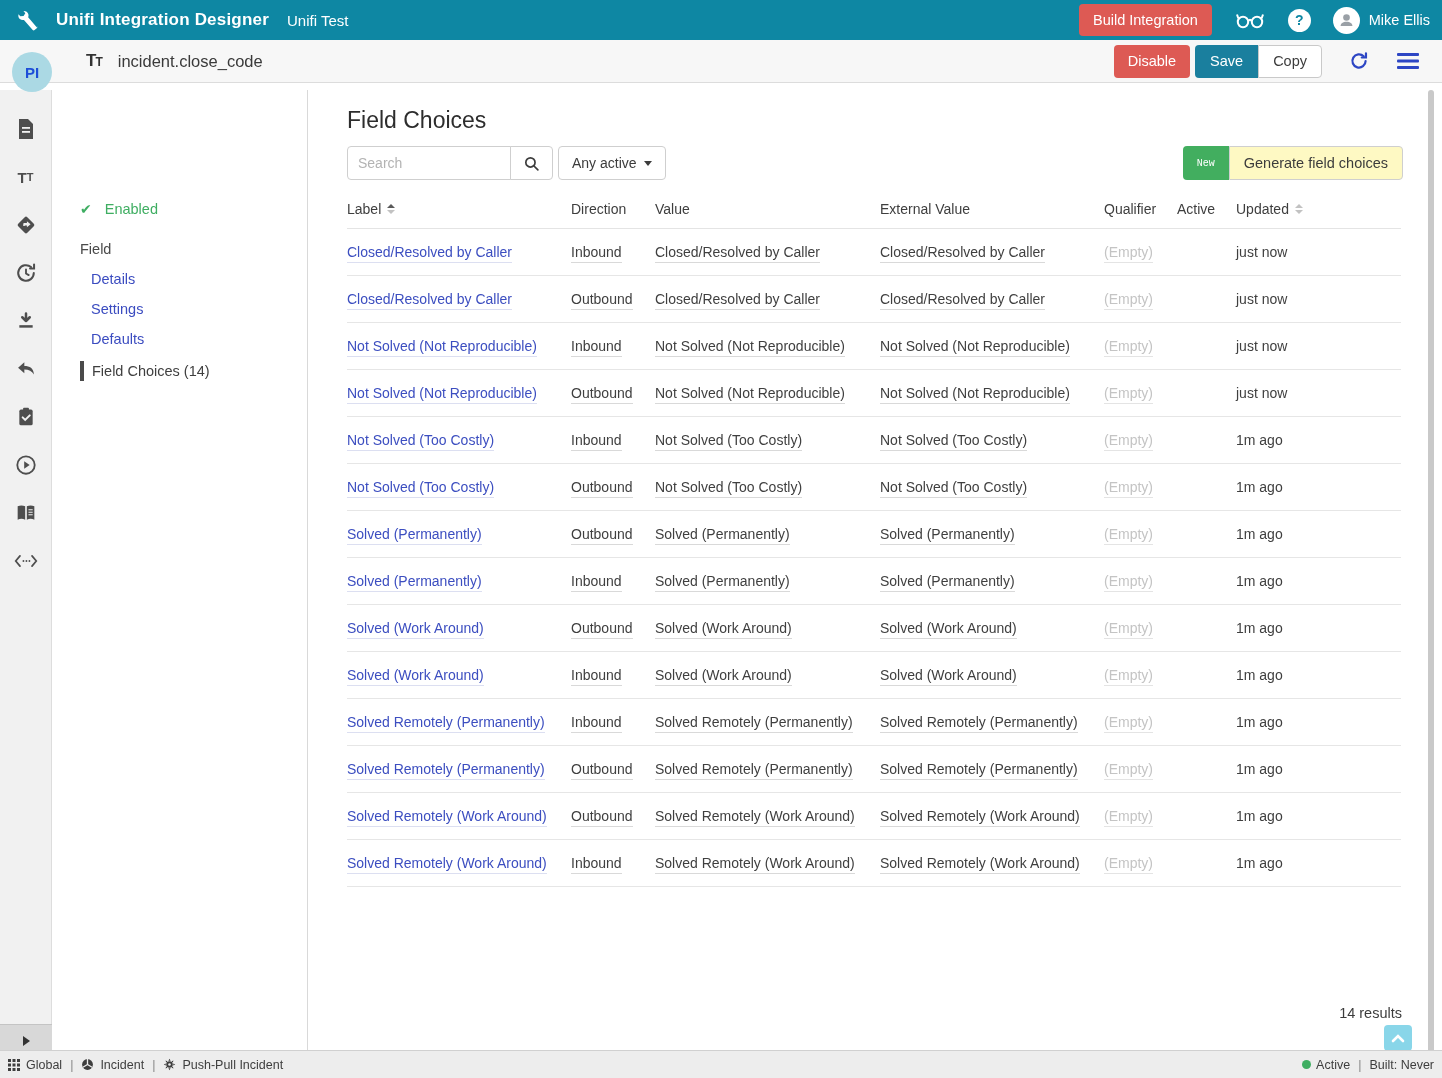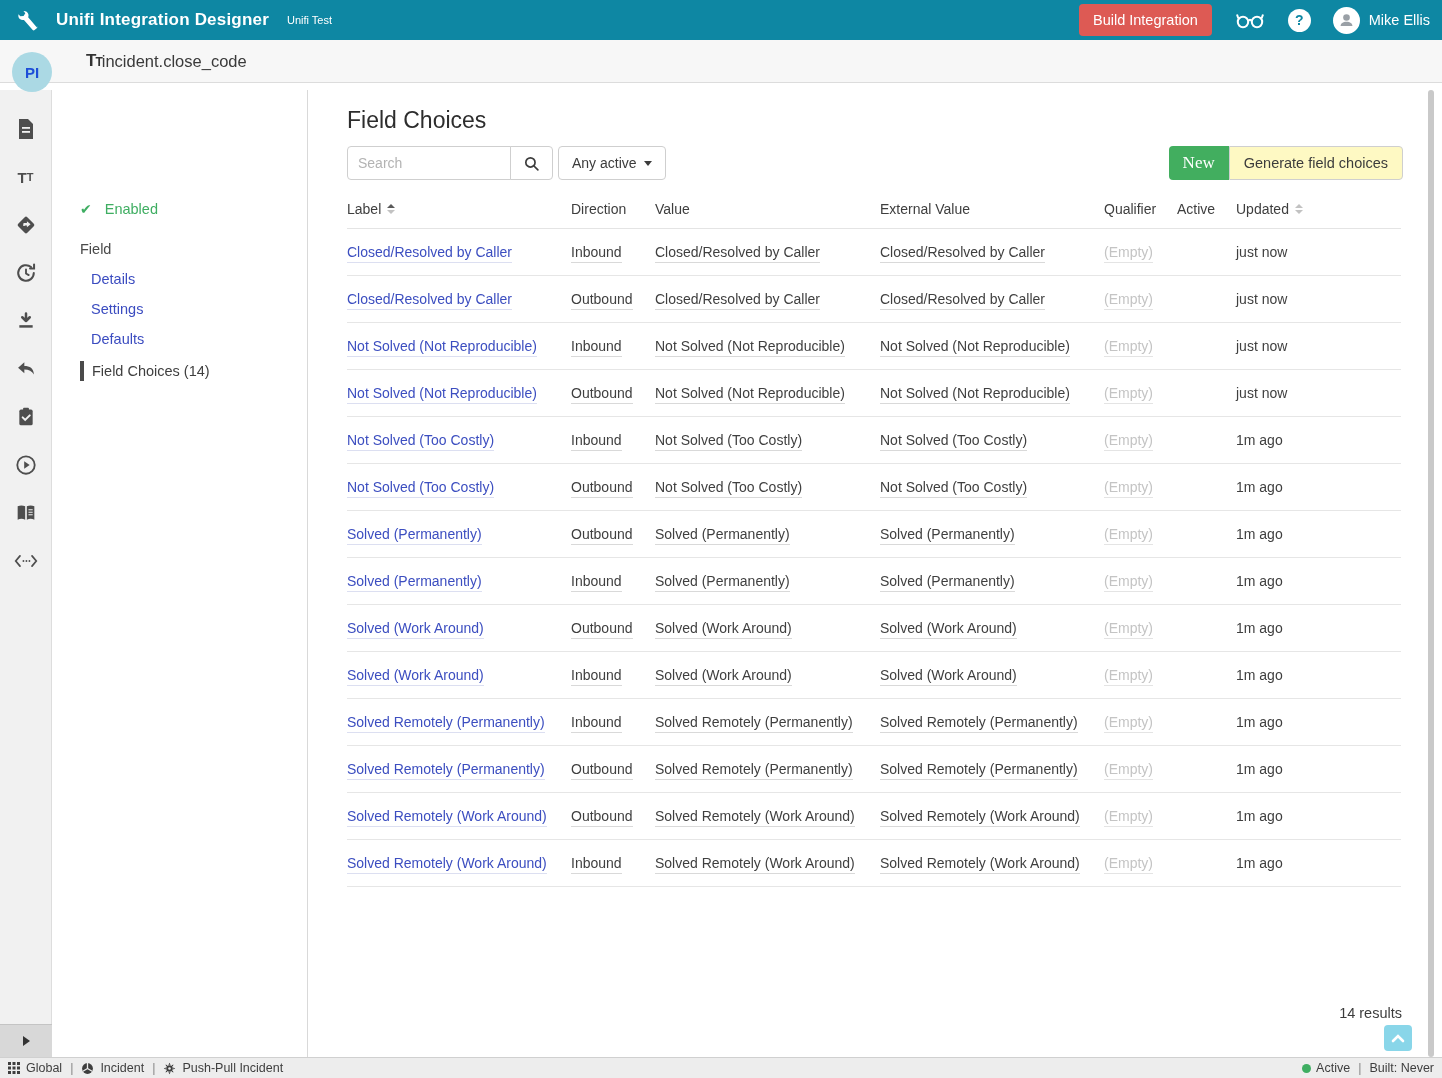"Unifi Test" .topbar .app-subtitle { font-size: 11px -> 15px }
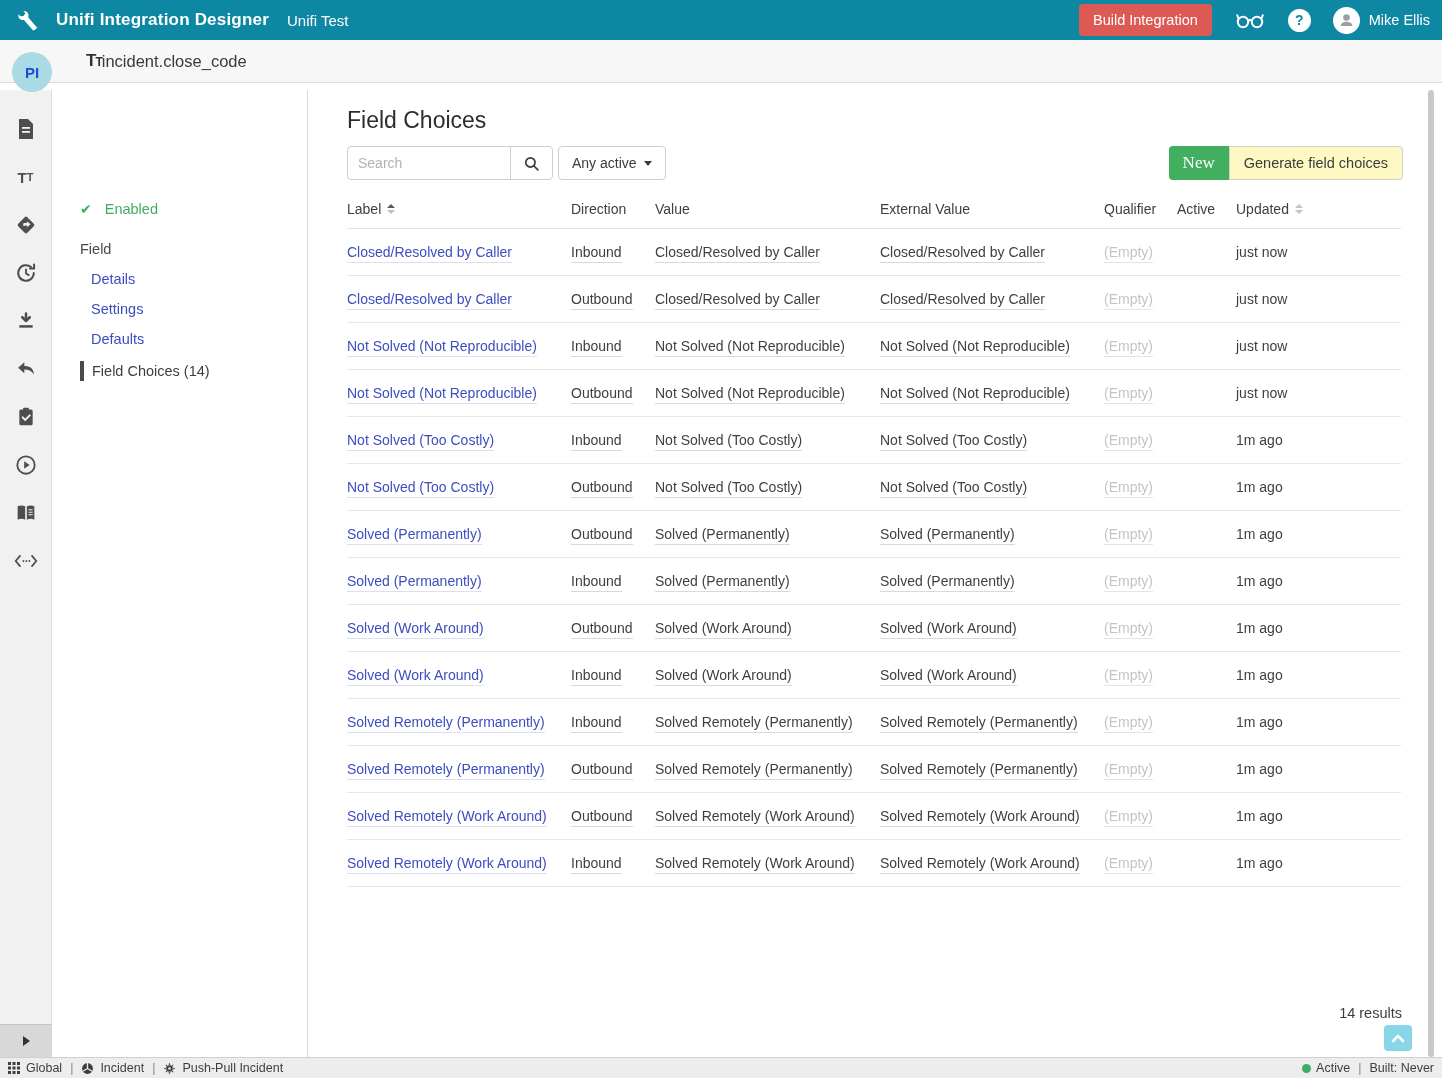"incident.close_code" .rec-title { margin-left: 0 -> 16px }
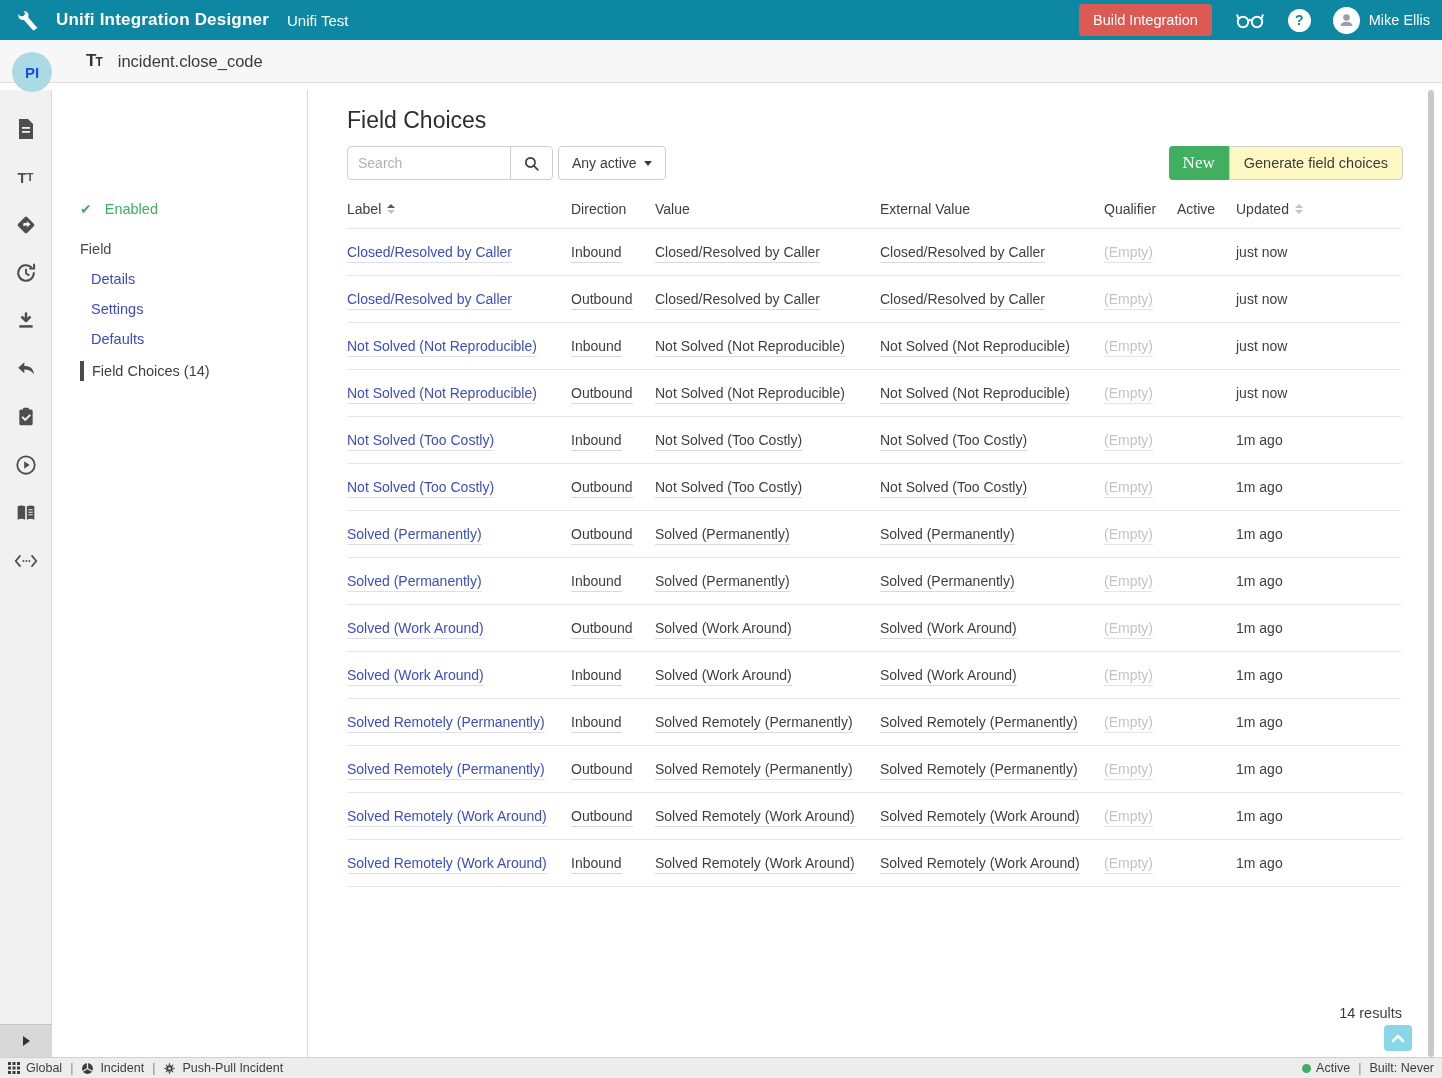"Disable" div.right { html: none -> <div> <button>Disable</button> <button>Save</button> <button>Copy</button> <span> <svg> <path></path> <path></path> </svg> </span> <span> <svg> <rect></rect> <rect></rect> <rect></rect> </svg> </span> </div> }
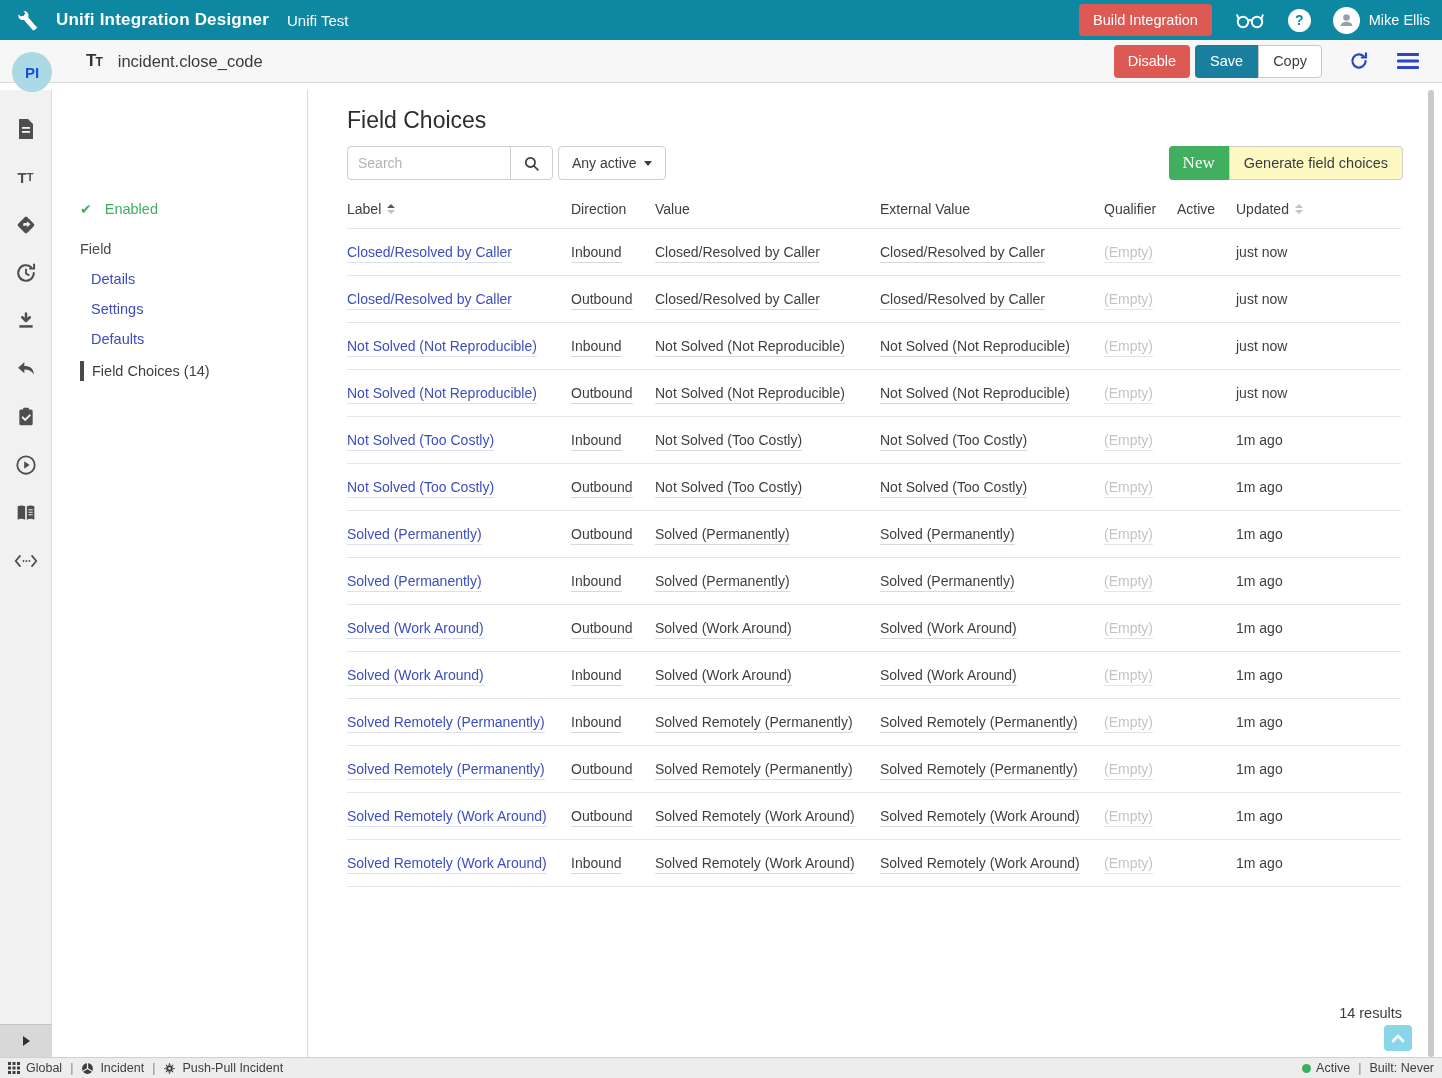"New" .btn-new { font-family: Liberation Serif, serif -> Liberation Mono, monospace; font-size: 17px -> 10px }
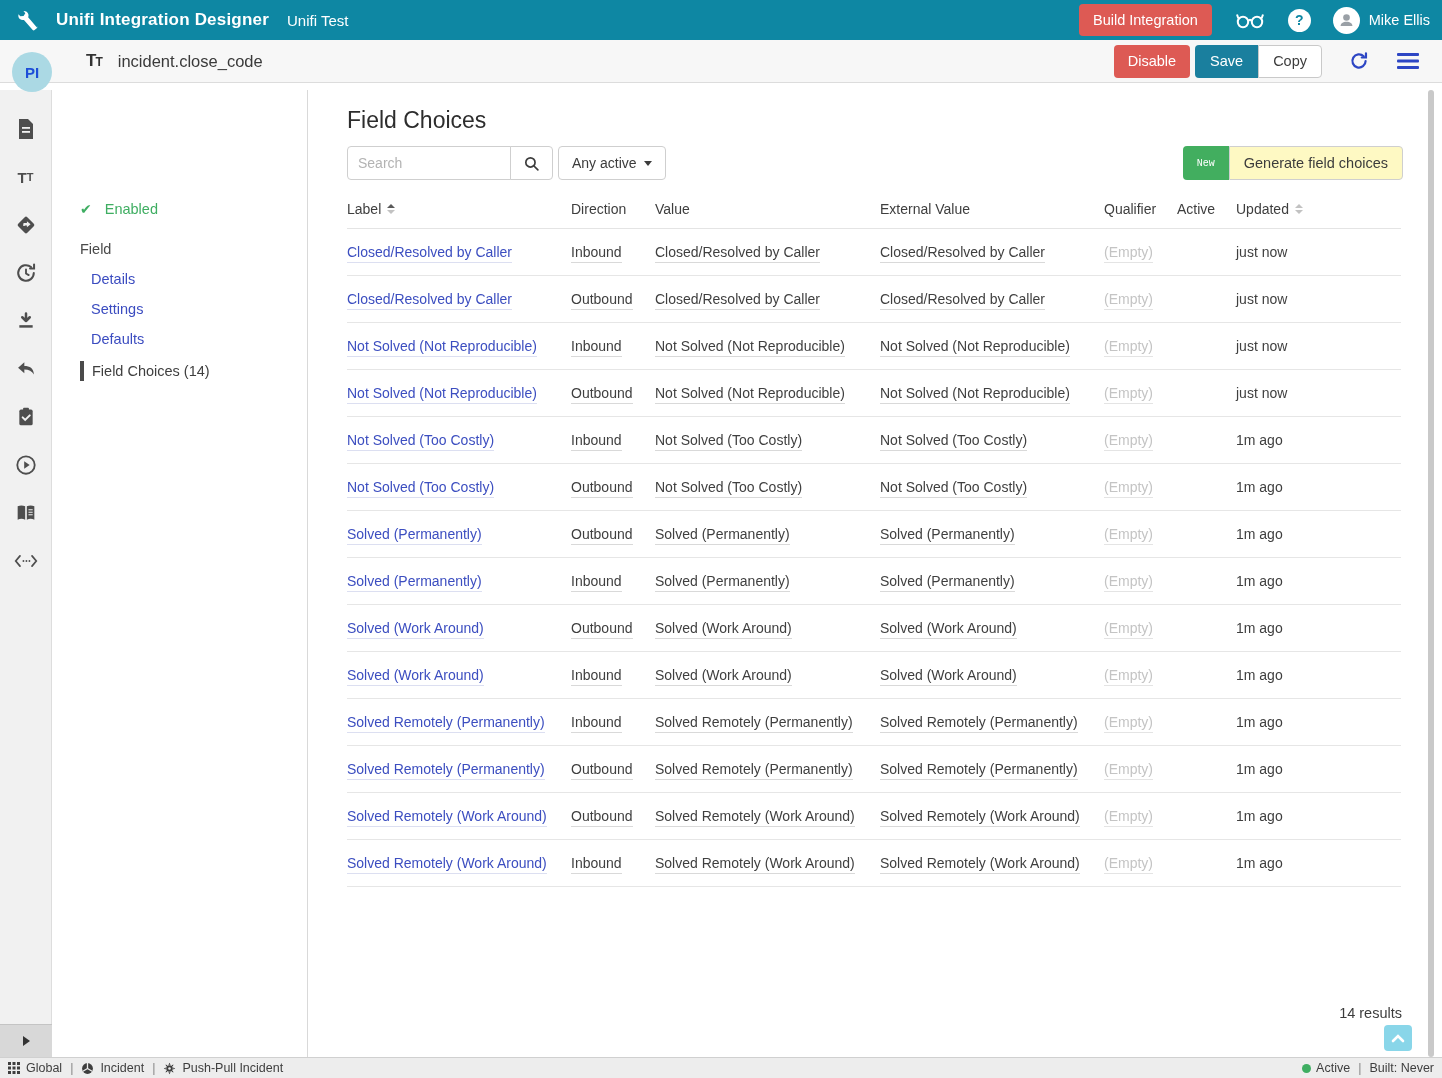"Global" .footer { height: 21px -> 28px }
